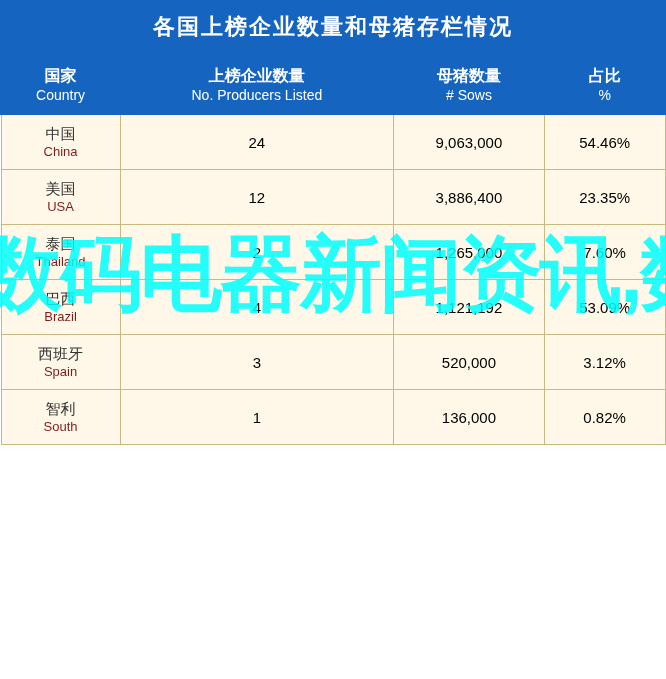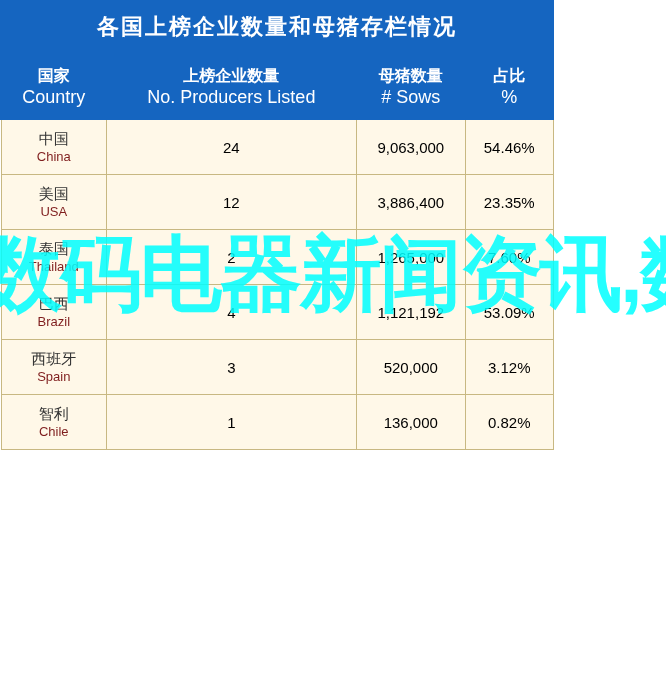"各国上榜企业数量和母猪存栏情况" .table-container { width: 554px -> 666px }
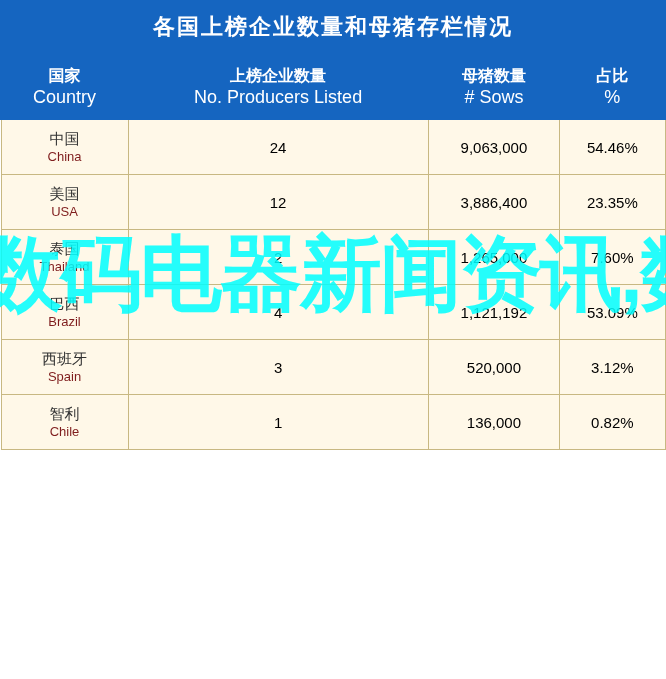"Country" thead tr th .en { font-size: 18px -> 14px }
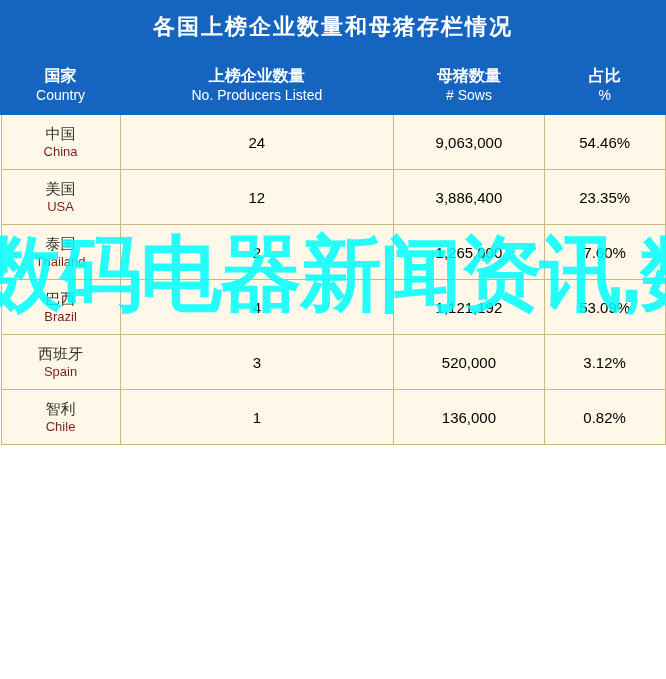"Chile" span.en-country { text: Chile -> South }
